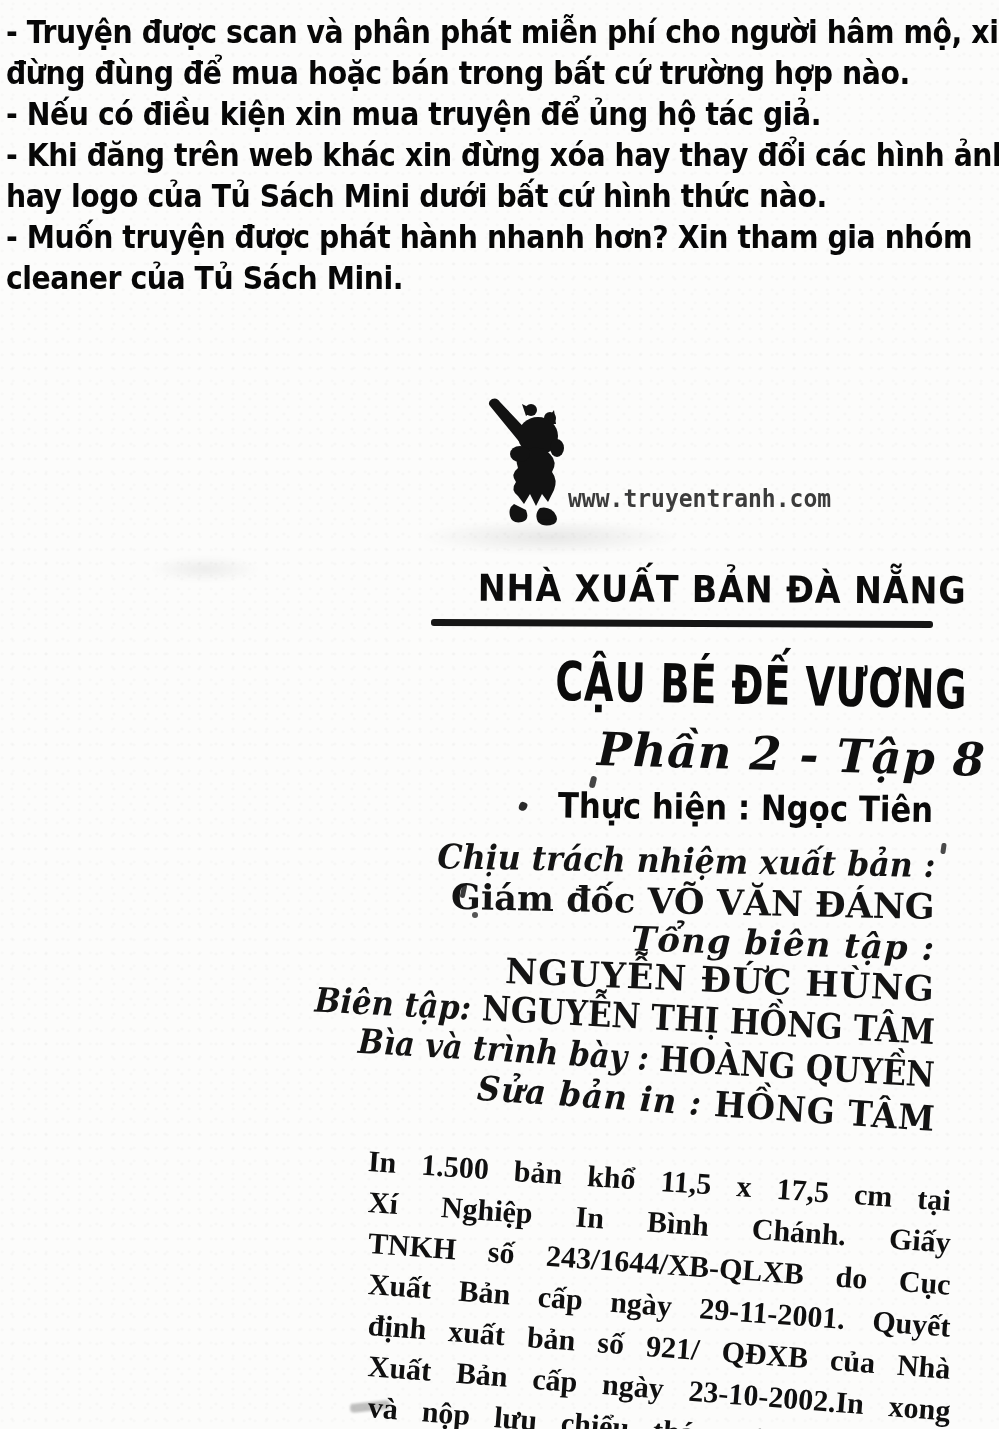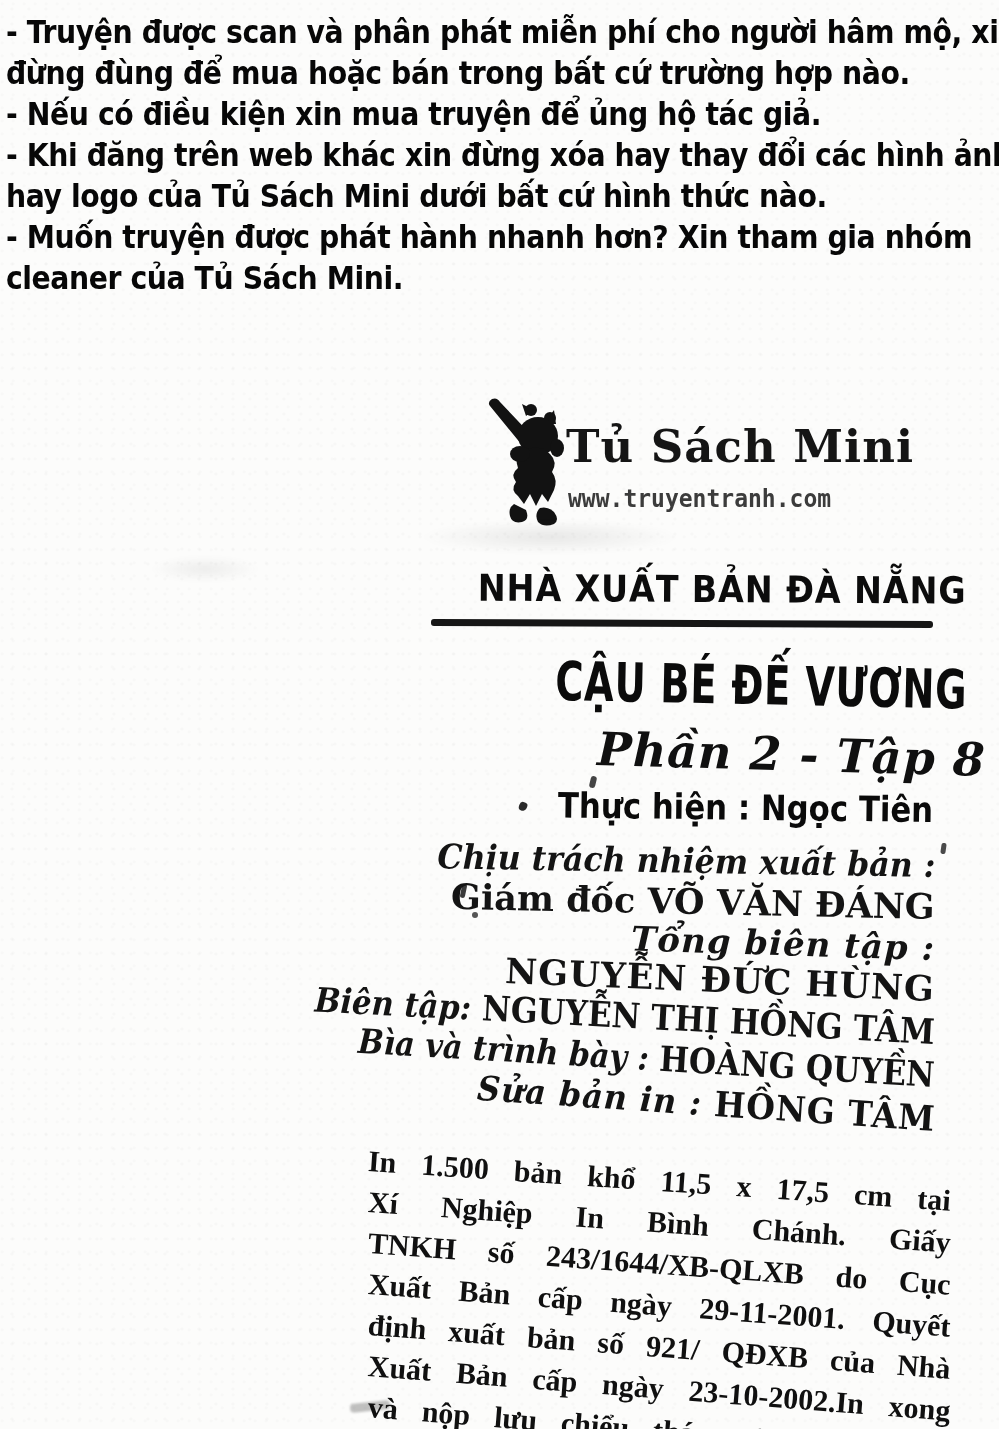"Tủ Sách Mini" div.logo-name { html: <div>Tủ Sách Mini</div> -> none }
